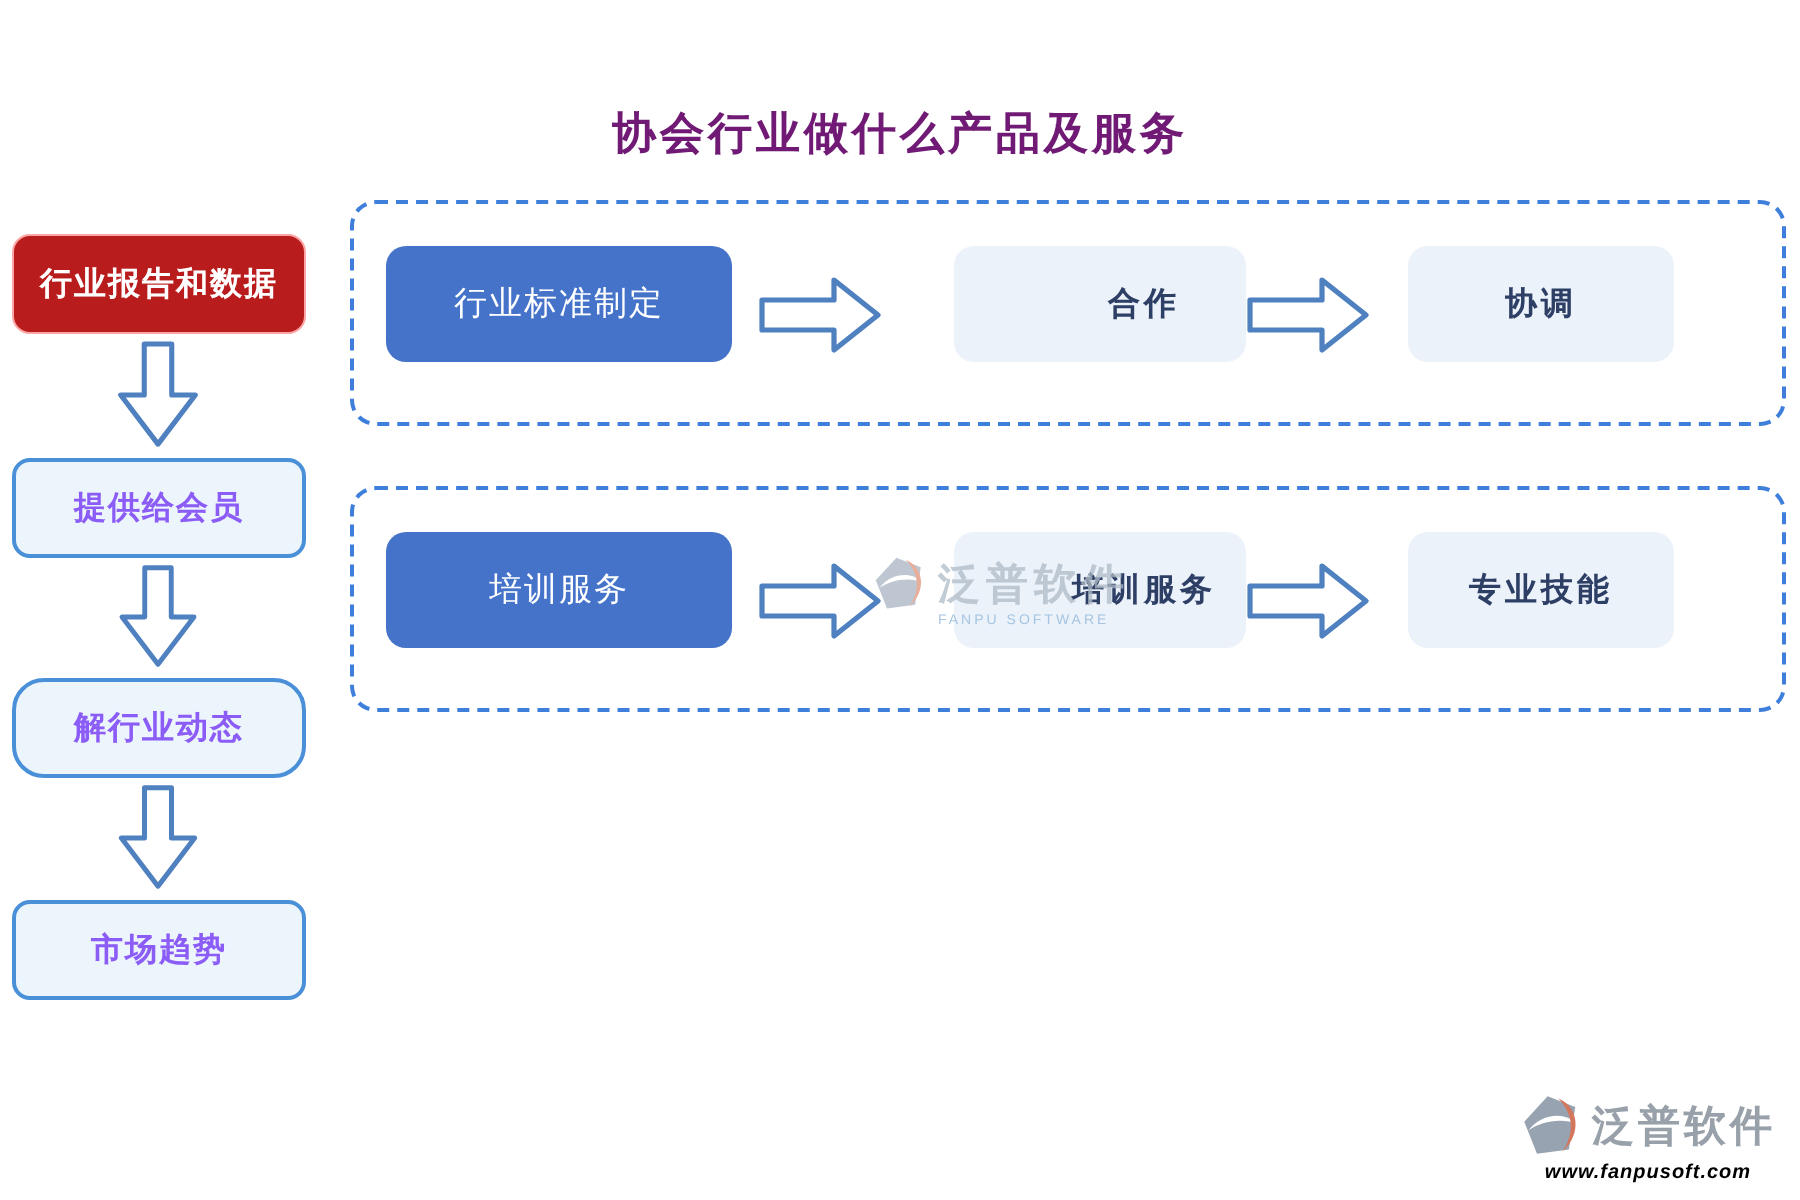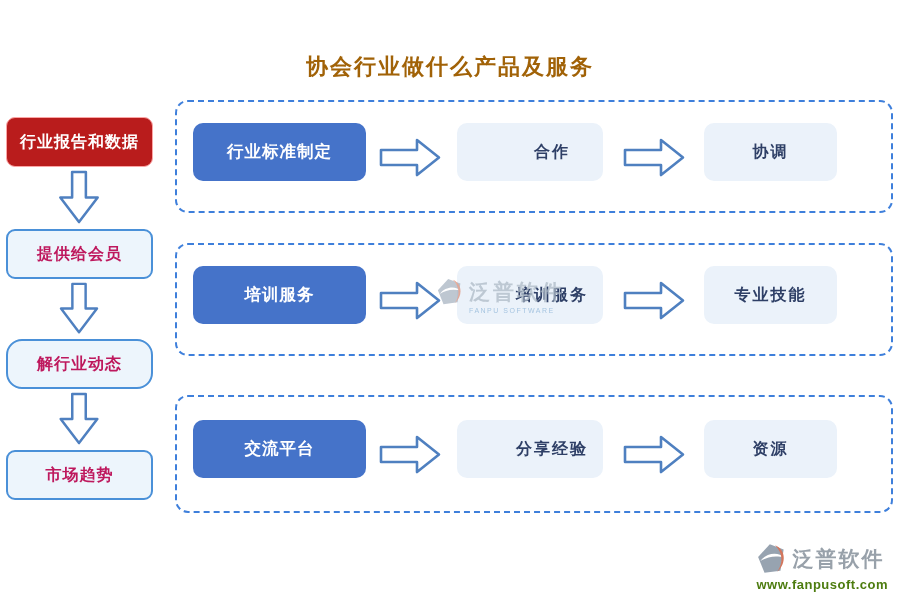"协会行业做什么产品及服务" .title { color: #a16207 -> #701a75 }
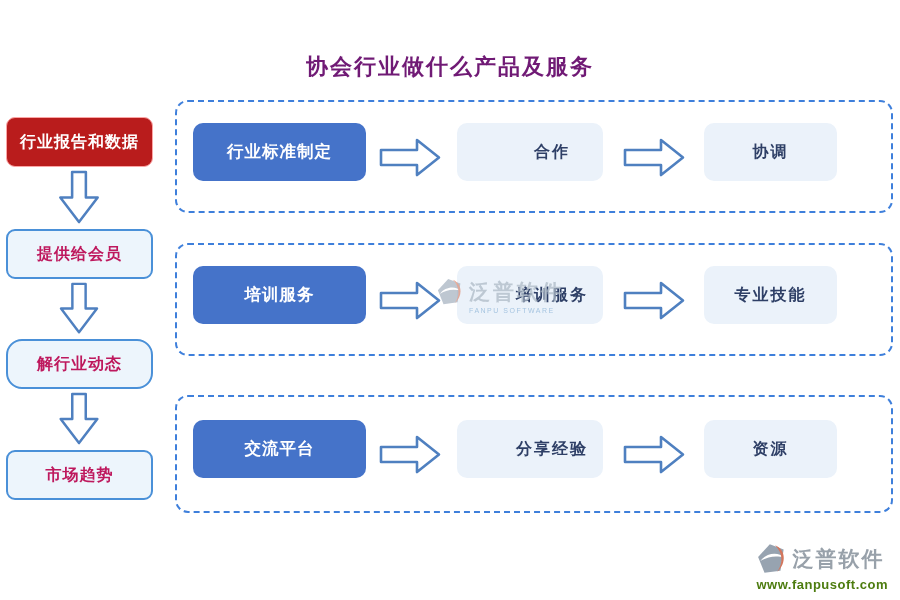"行业标准制定" .bluebox { font-weight: bold -> normal }
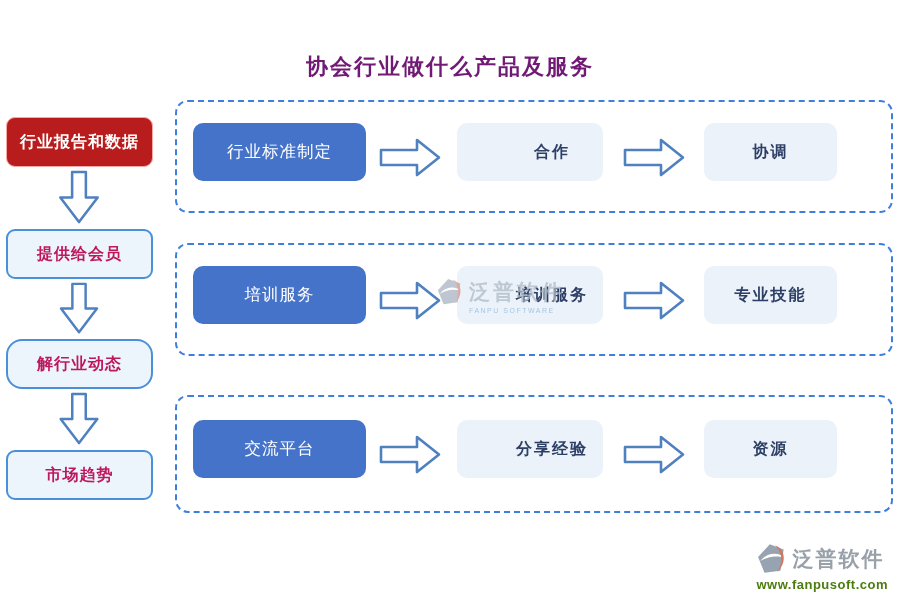"合作" .pos1 { left: 280px -> 300px }
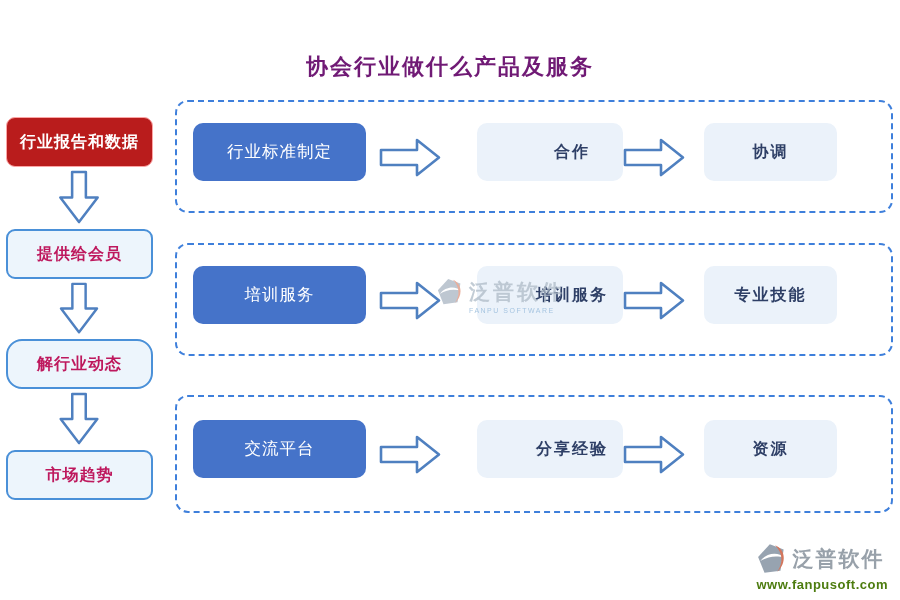"提供给会员" .lbox { color: #be185d -> #8b5cf6 }
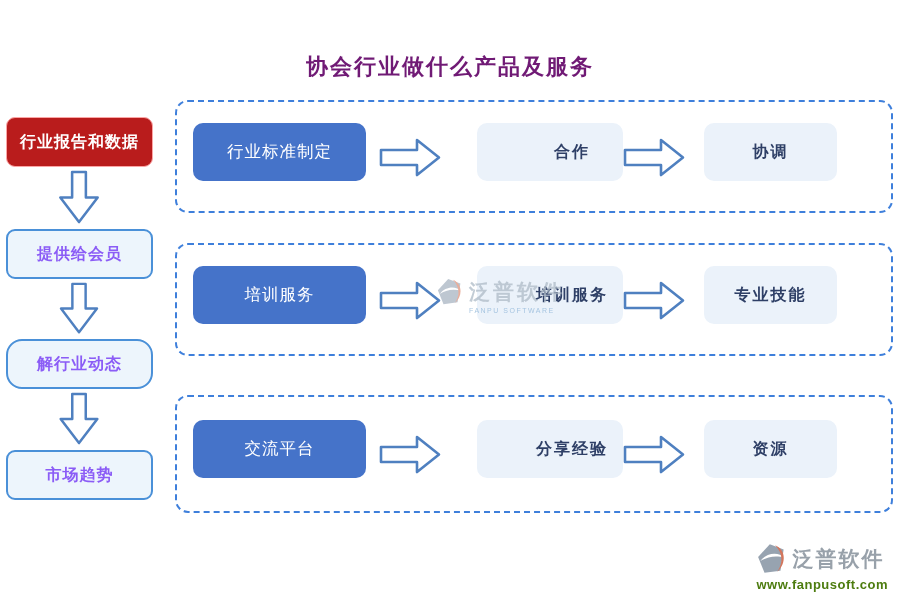"交流平台" div.row { html: <div> <div>交流平台</div> <svg> <path></path> </svg> <div>分享经验</div> <svg> <path></path> </svg> <div>资源</div> </div> -> none }
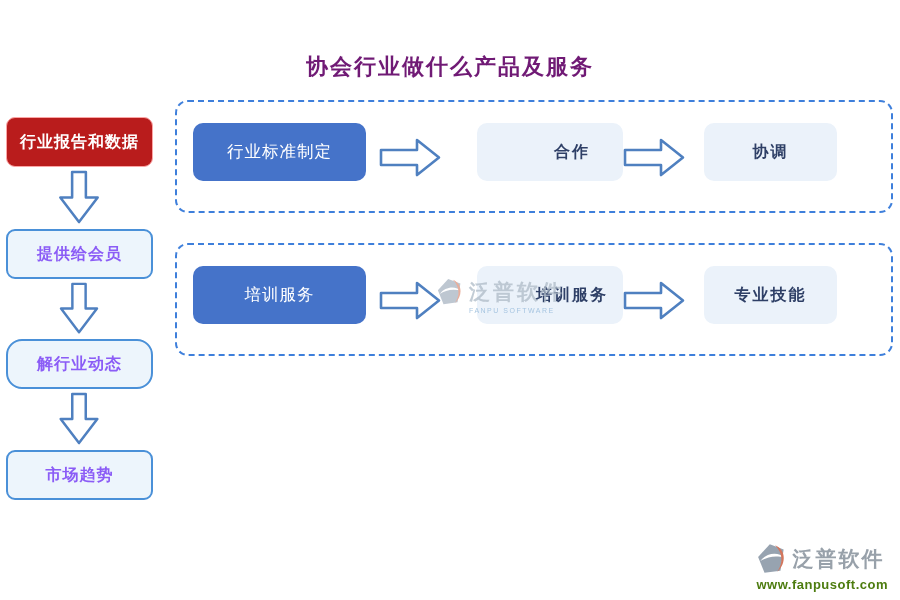"www.fanpusoft.com" .fb-url { color: #4d7c0f -> #000000; font-size: 13px -> 10px; font-style: none -> italic }
